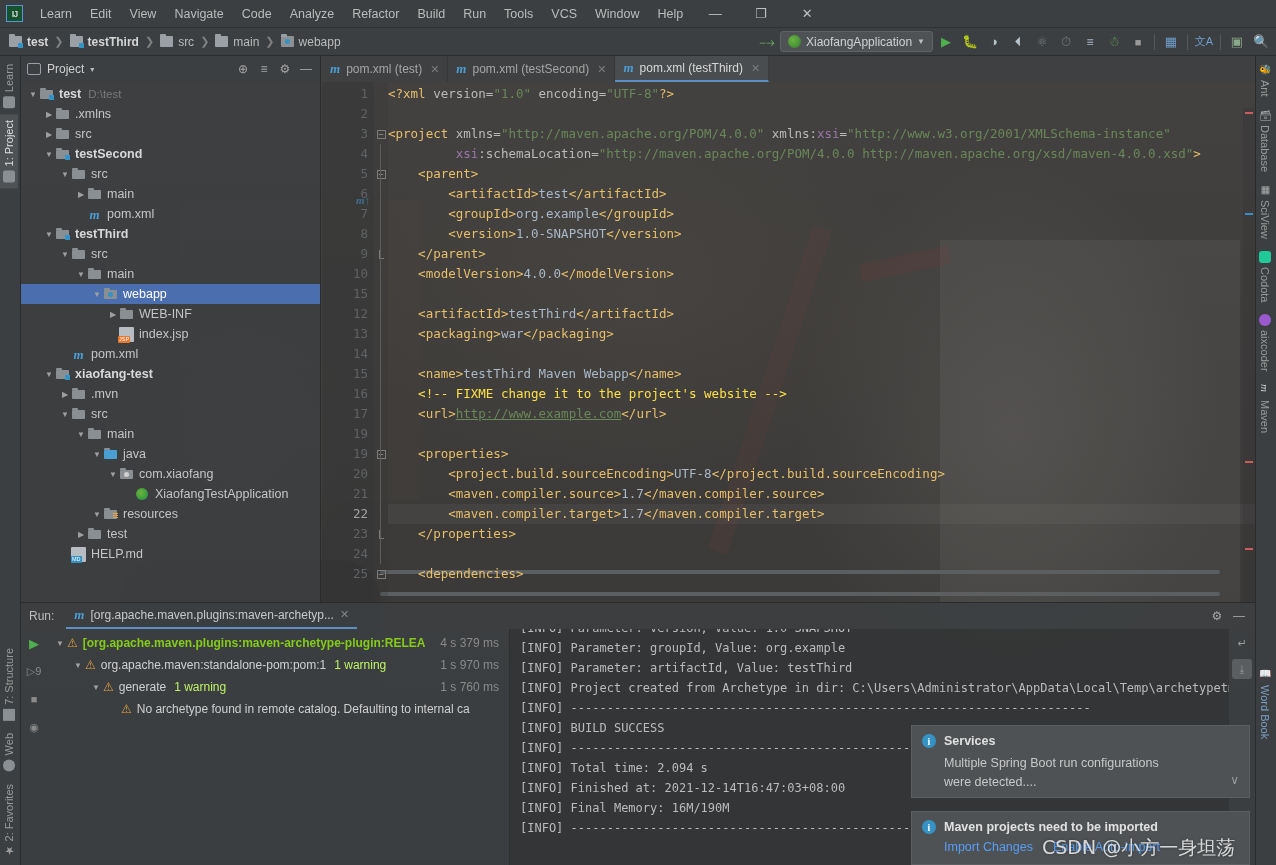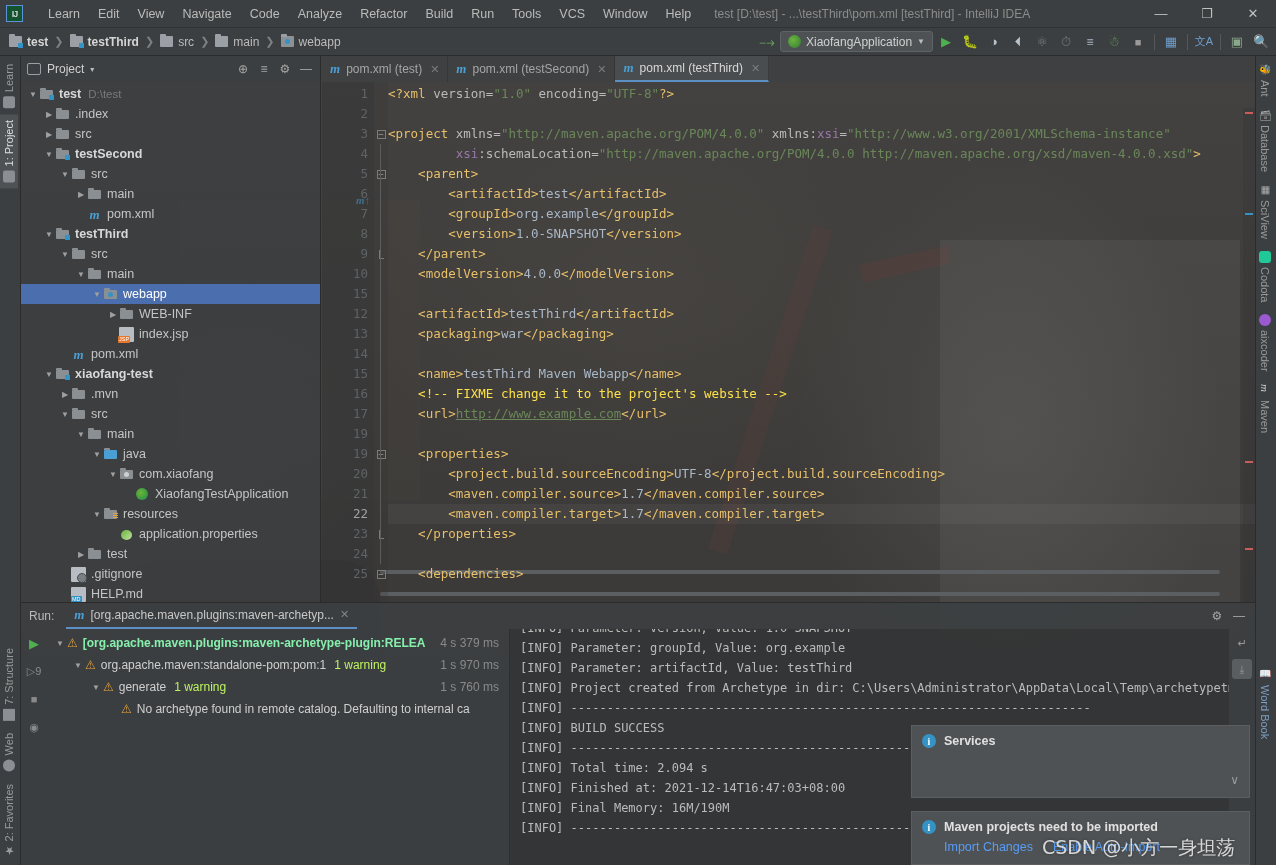"IJ" .ij-logo { margin-right: 16px -> 8px }
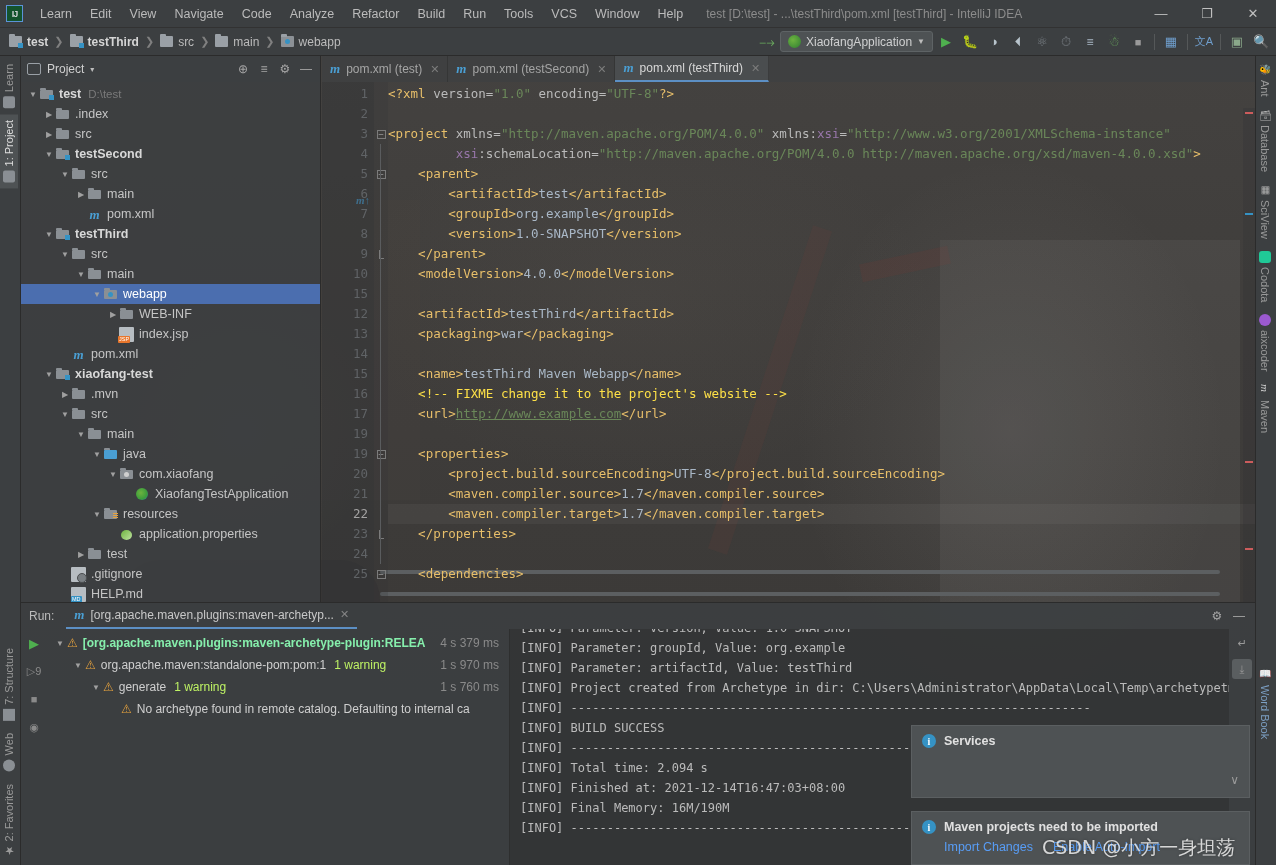"test [D:\test] - ...\testThird\pom.xml" div.title-text { html: <div>test [D:\test] - ...\testThird\pom.xml [testThird] - IntelliJ IDEA</div> -> none }
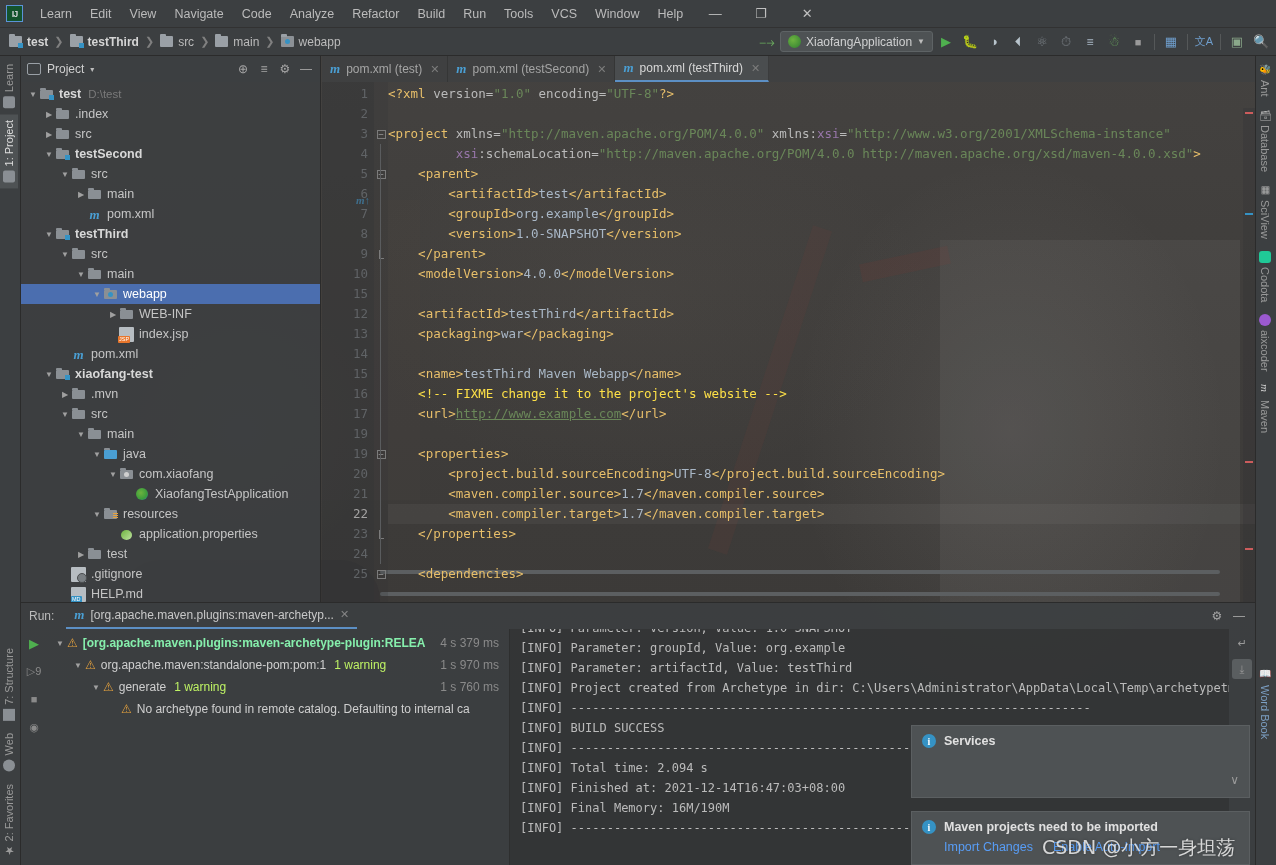".index" span.tlabel { text: .index -> .xmlns }
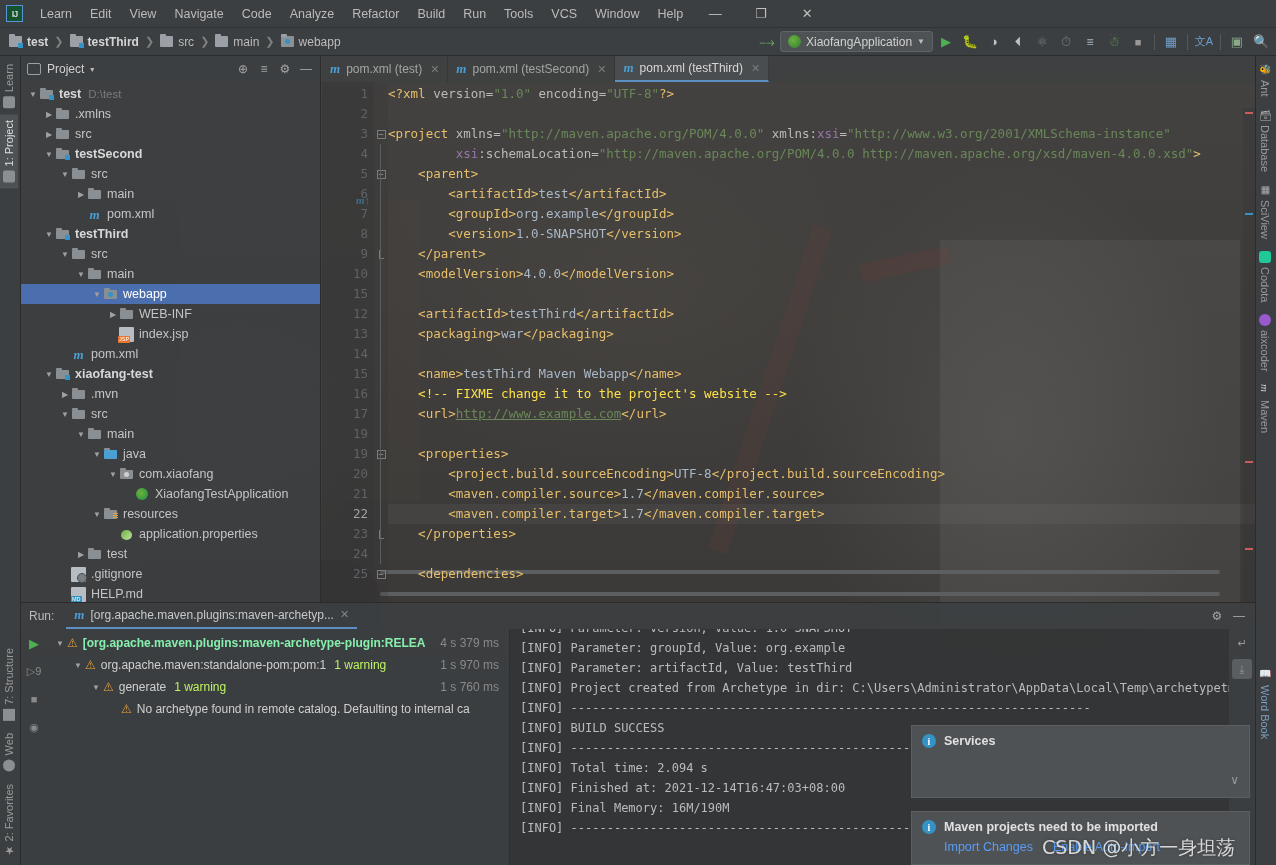"application.properties" div.trow { html: <div> <span></span> <span></span> <span>application.properties</span> </div> -> none }
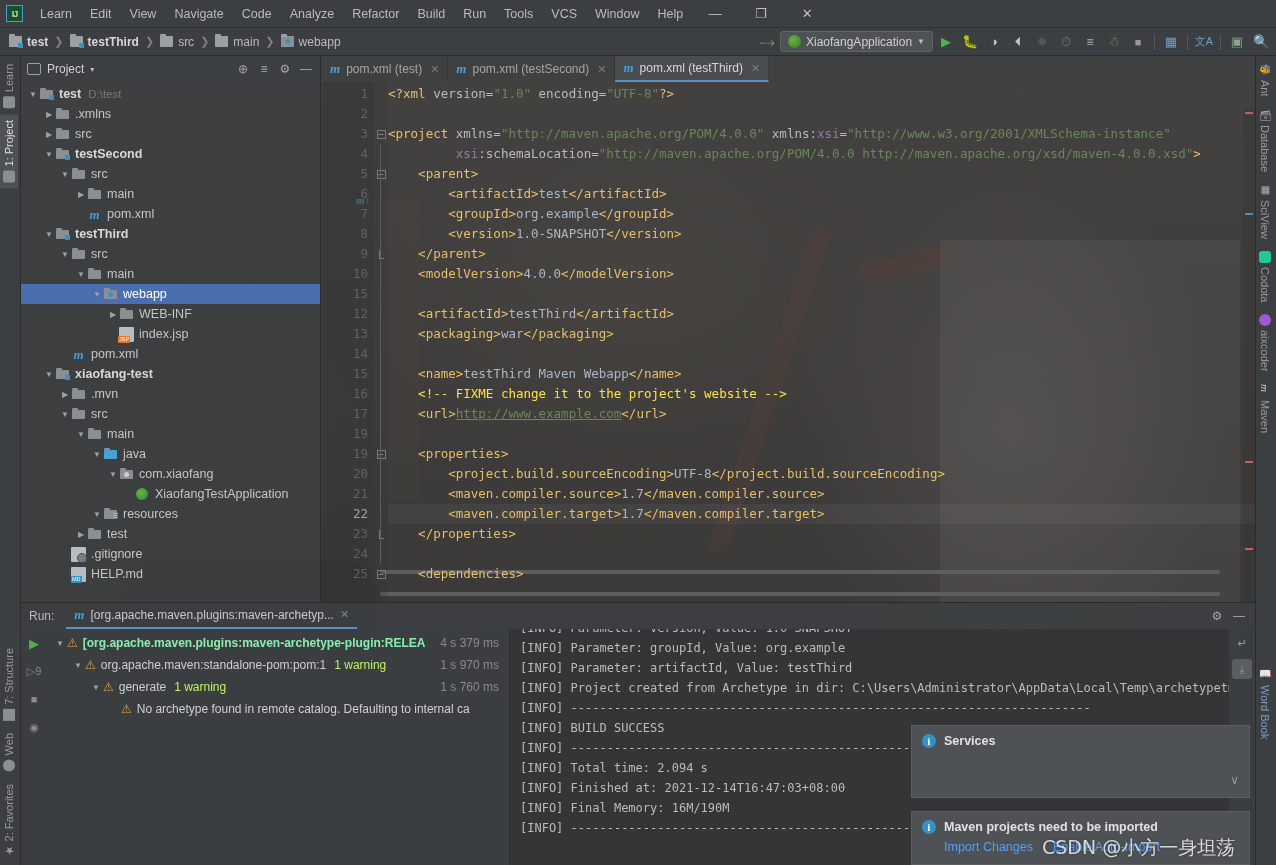".gitignore" div.trow { html: <div> <span></span> <span></span> <span>.gitignore</span> </div> -> none }
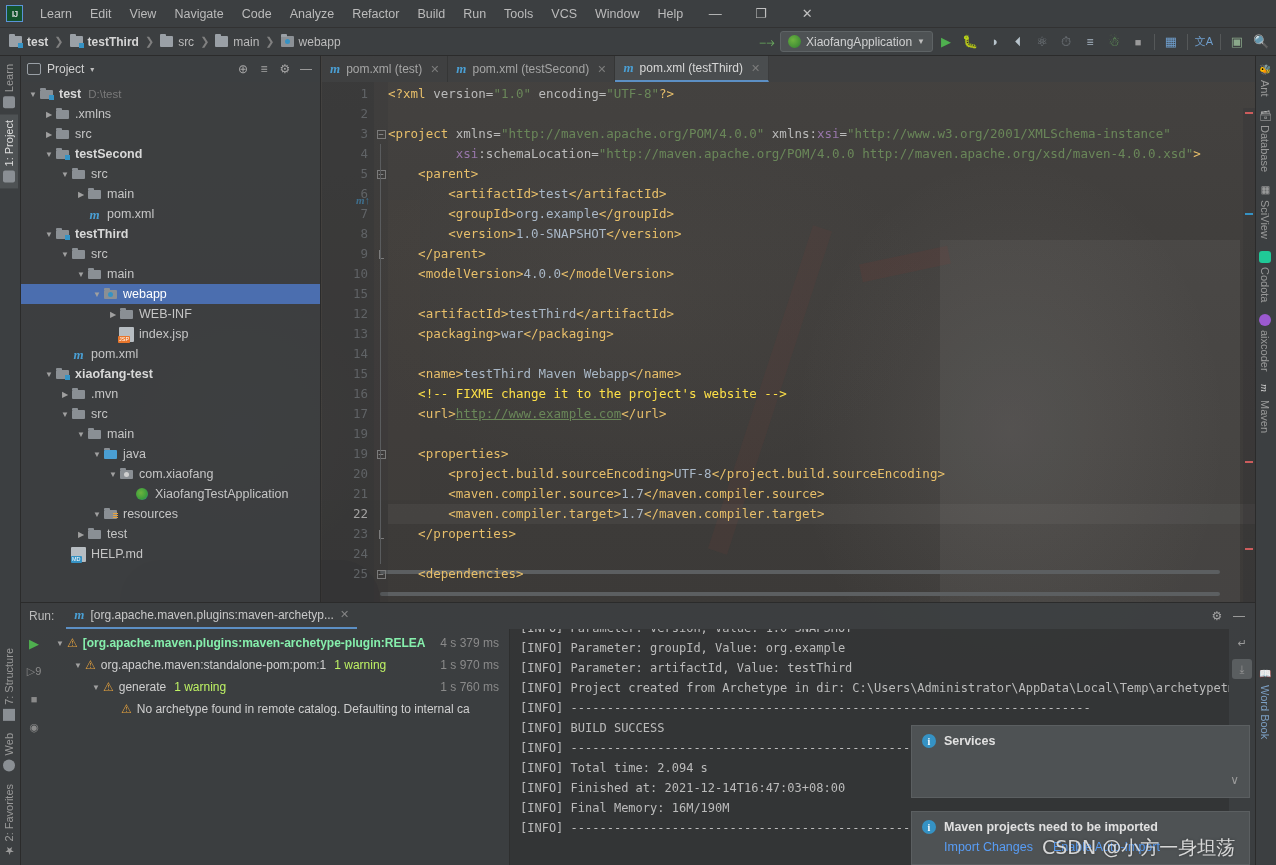"[org.apache.maven.plugins:maven-archetype-plugin" .trl .nm.b { color: #86efac -> #84cc16 }
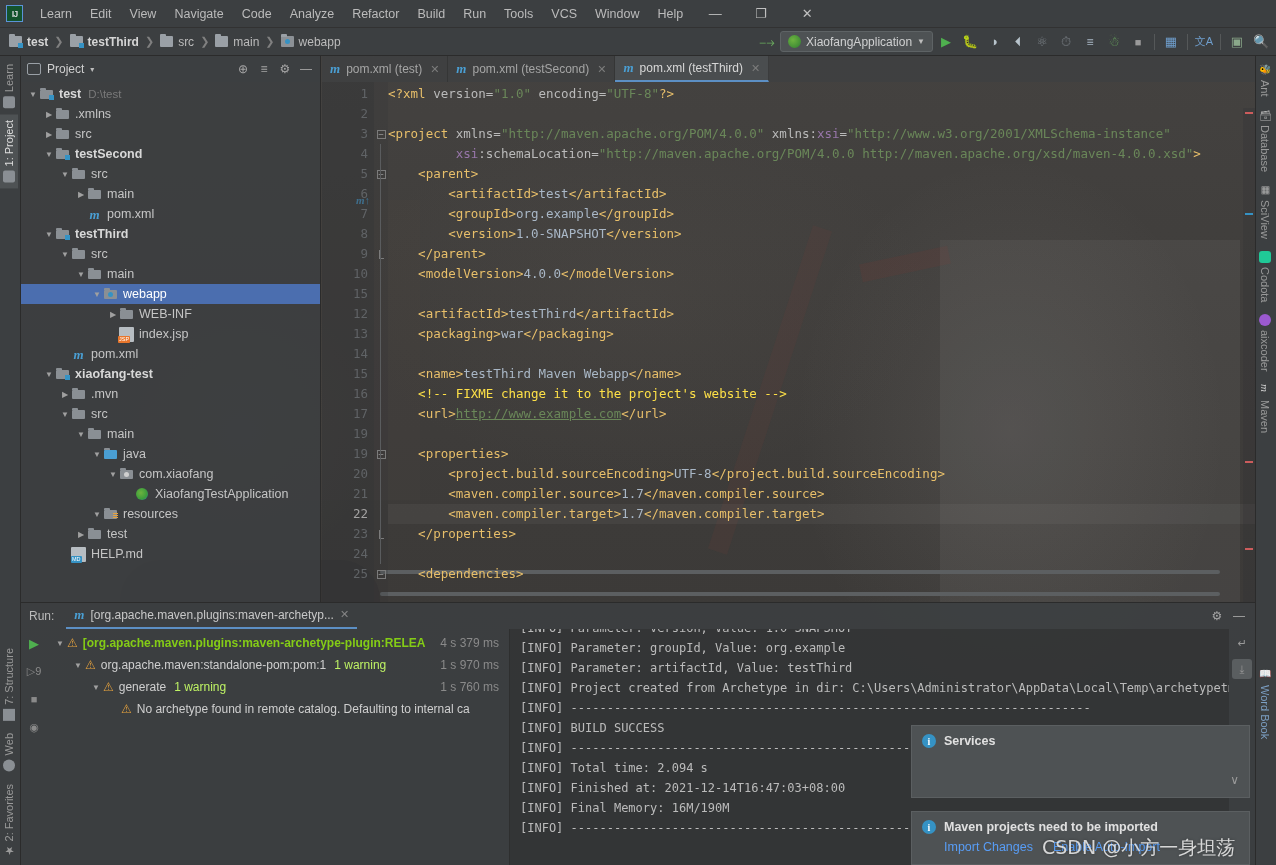"Multiple Spring Boot run configurations" div.body { html: none -> <div>Multiple Spring Boot run configurations were detected....</div> }
